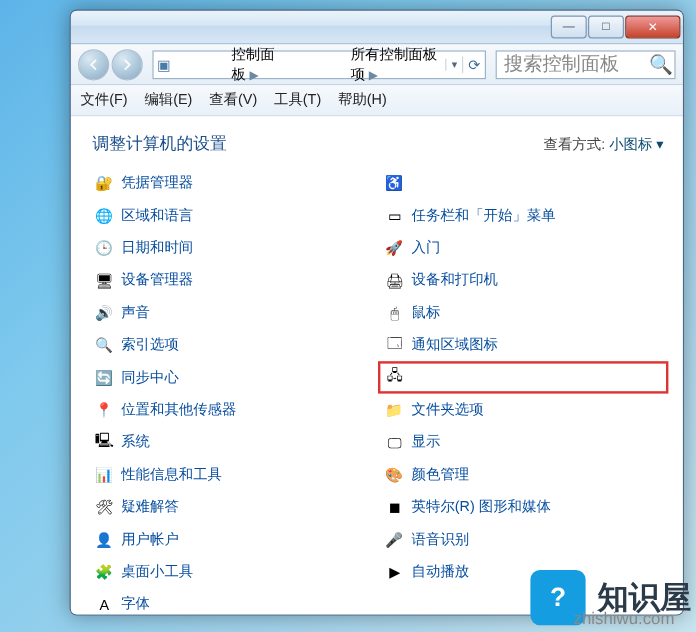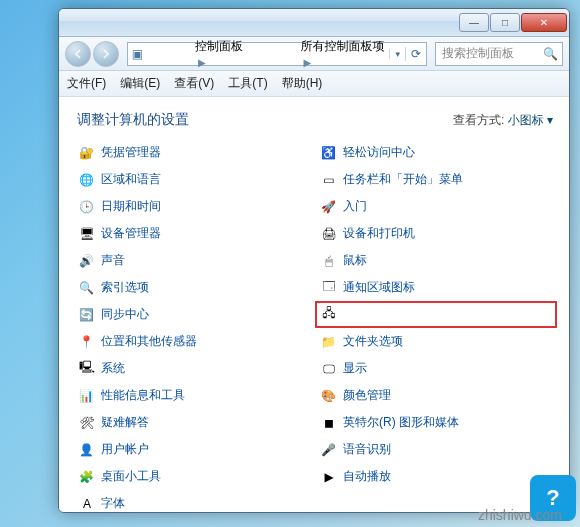"搜索控制面板" .search { font-size: 12px -> 16px; width: 128px -> 150px }
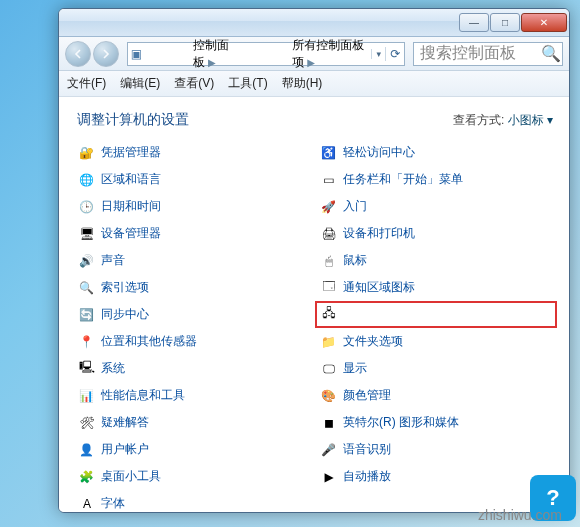"轻松访问中心" span.lbl { html: <span>轻松访问中心</span> -> none }
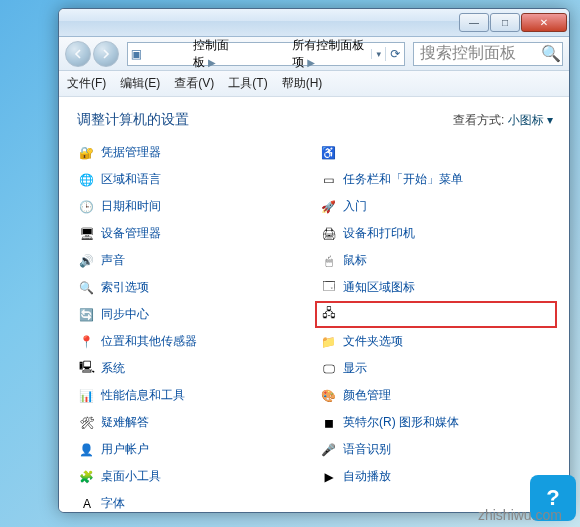"知识屋" div { html: none -> <div> <div>知识屋</div> </div> }
